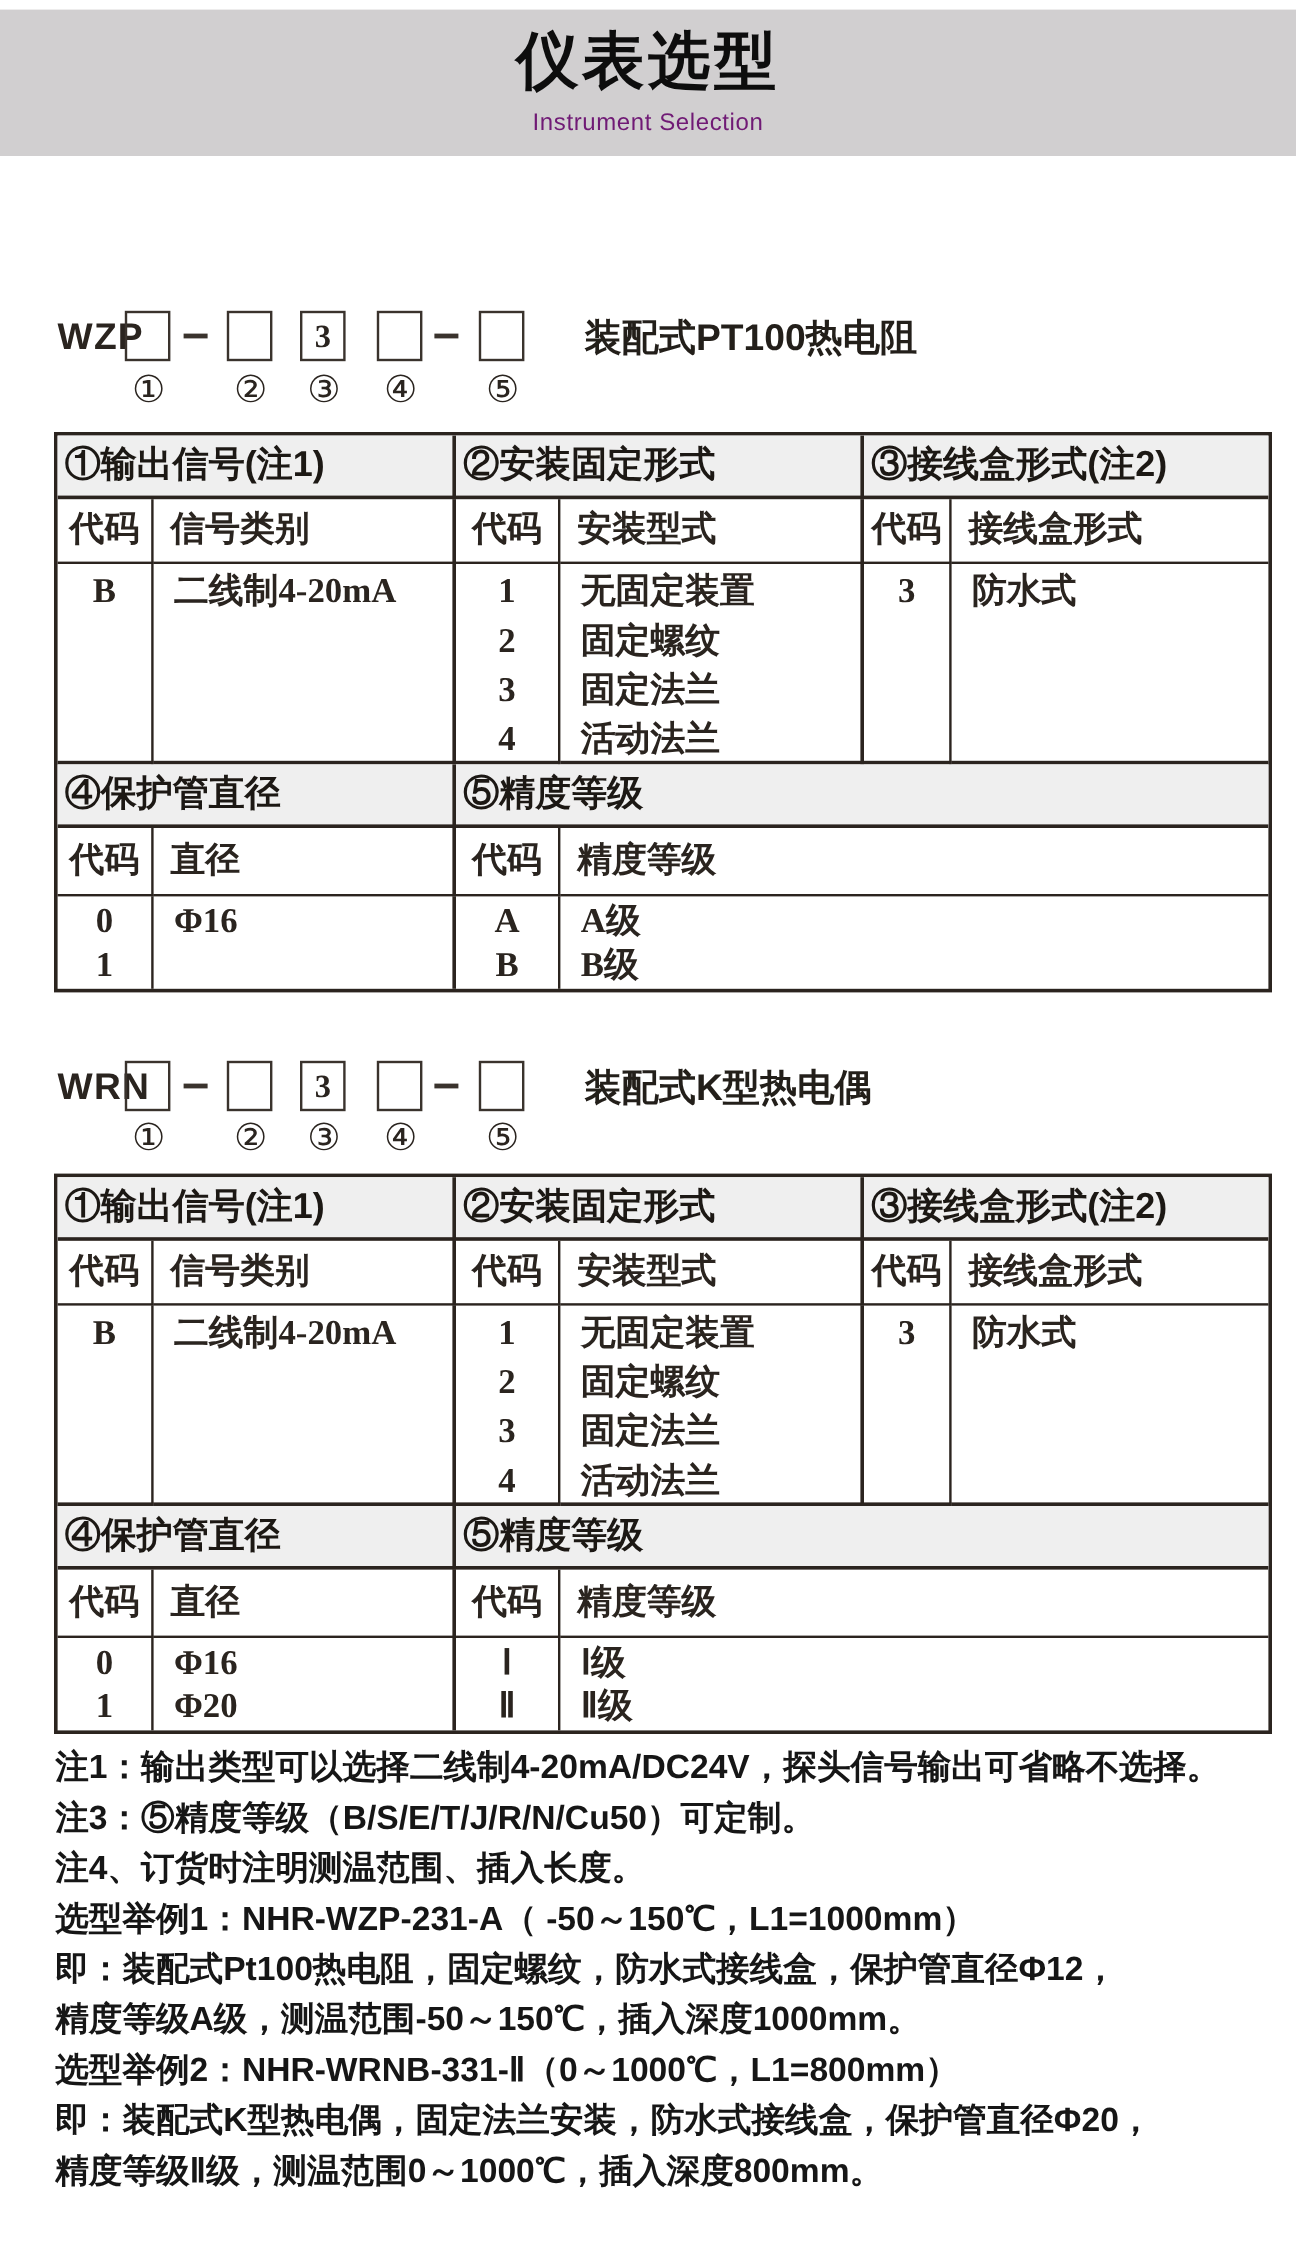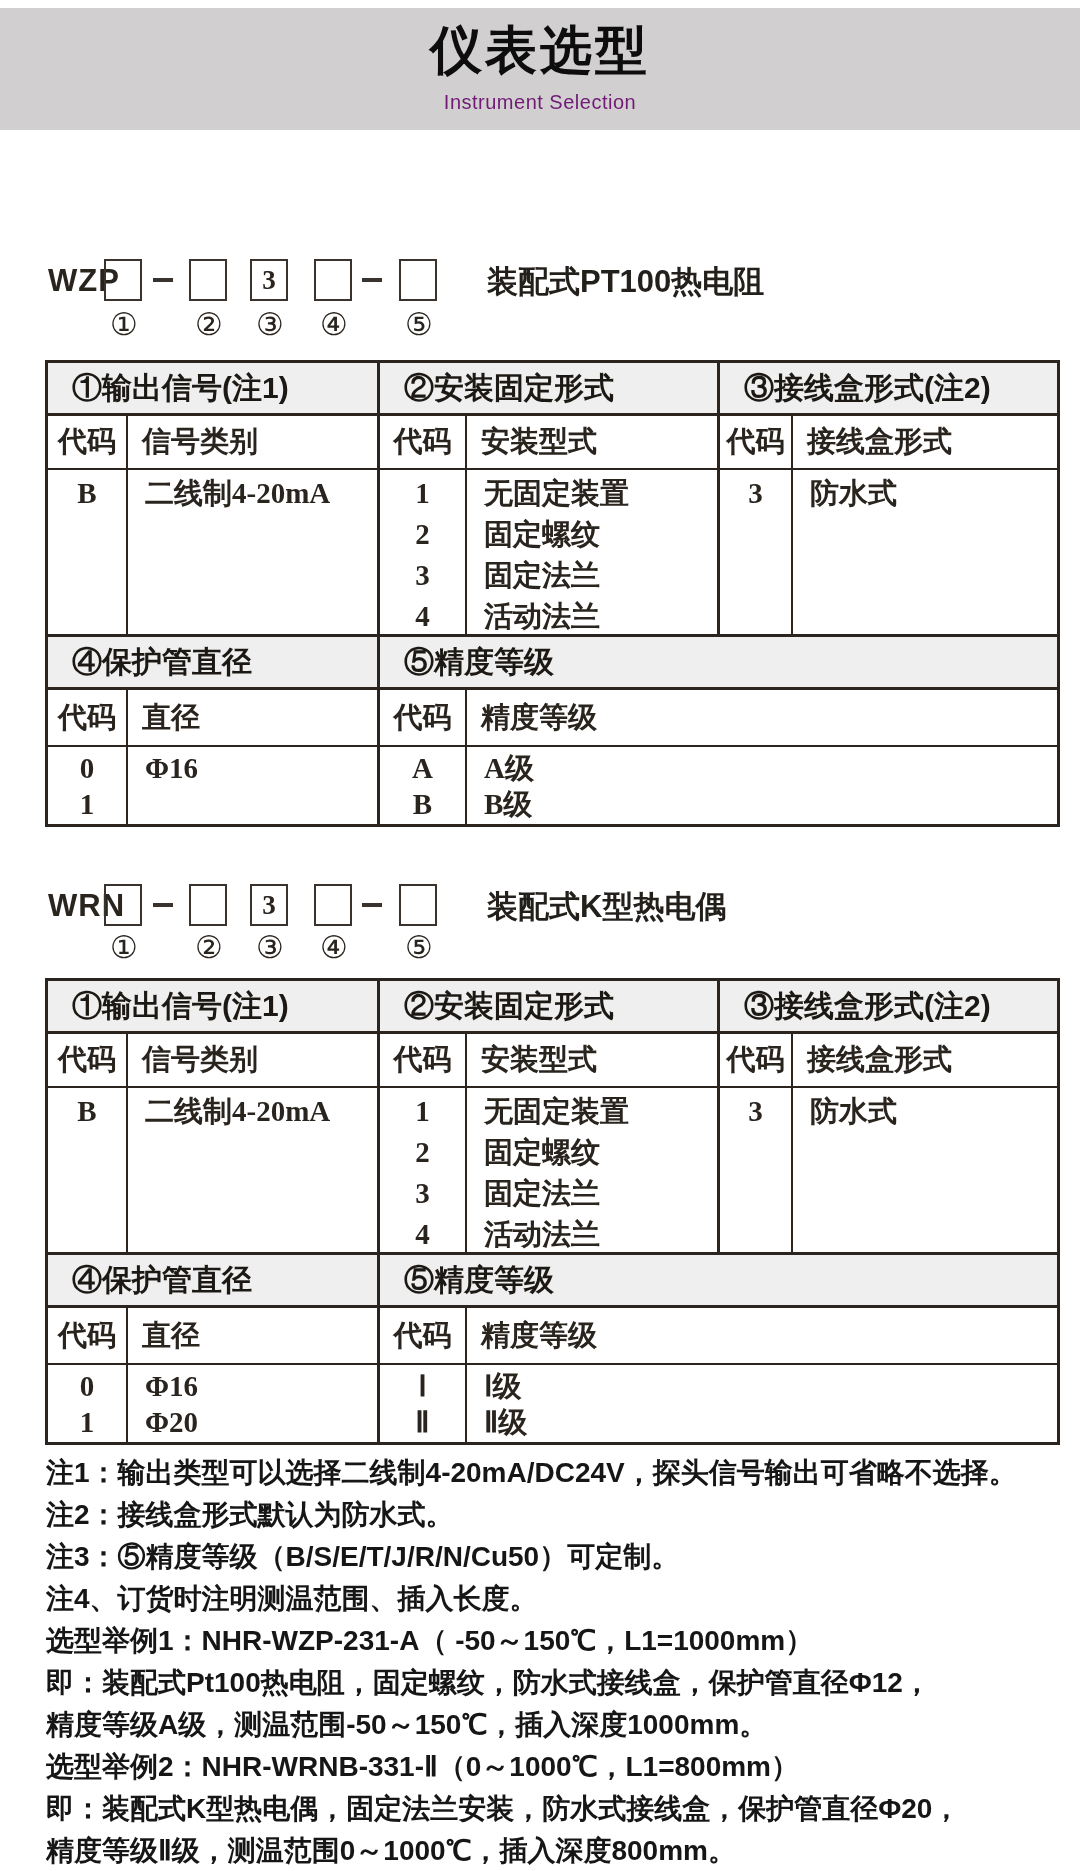"①输出信号(注1)" .hc { padding-left: 24px -> 6px }
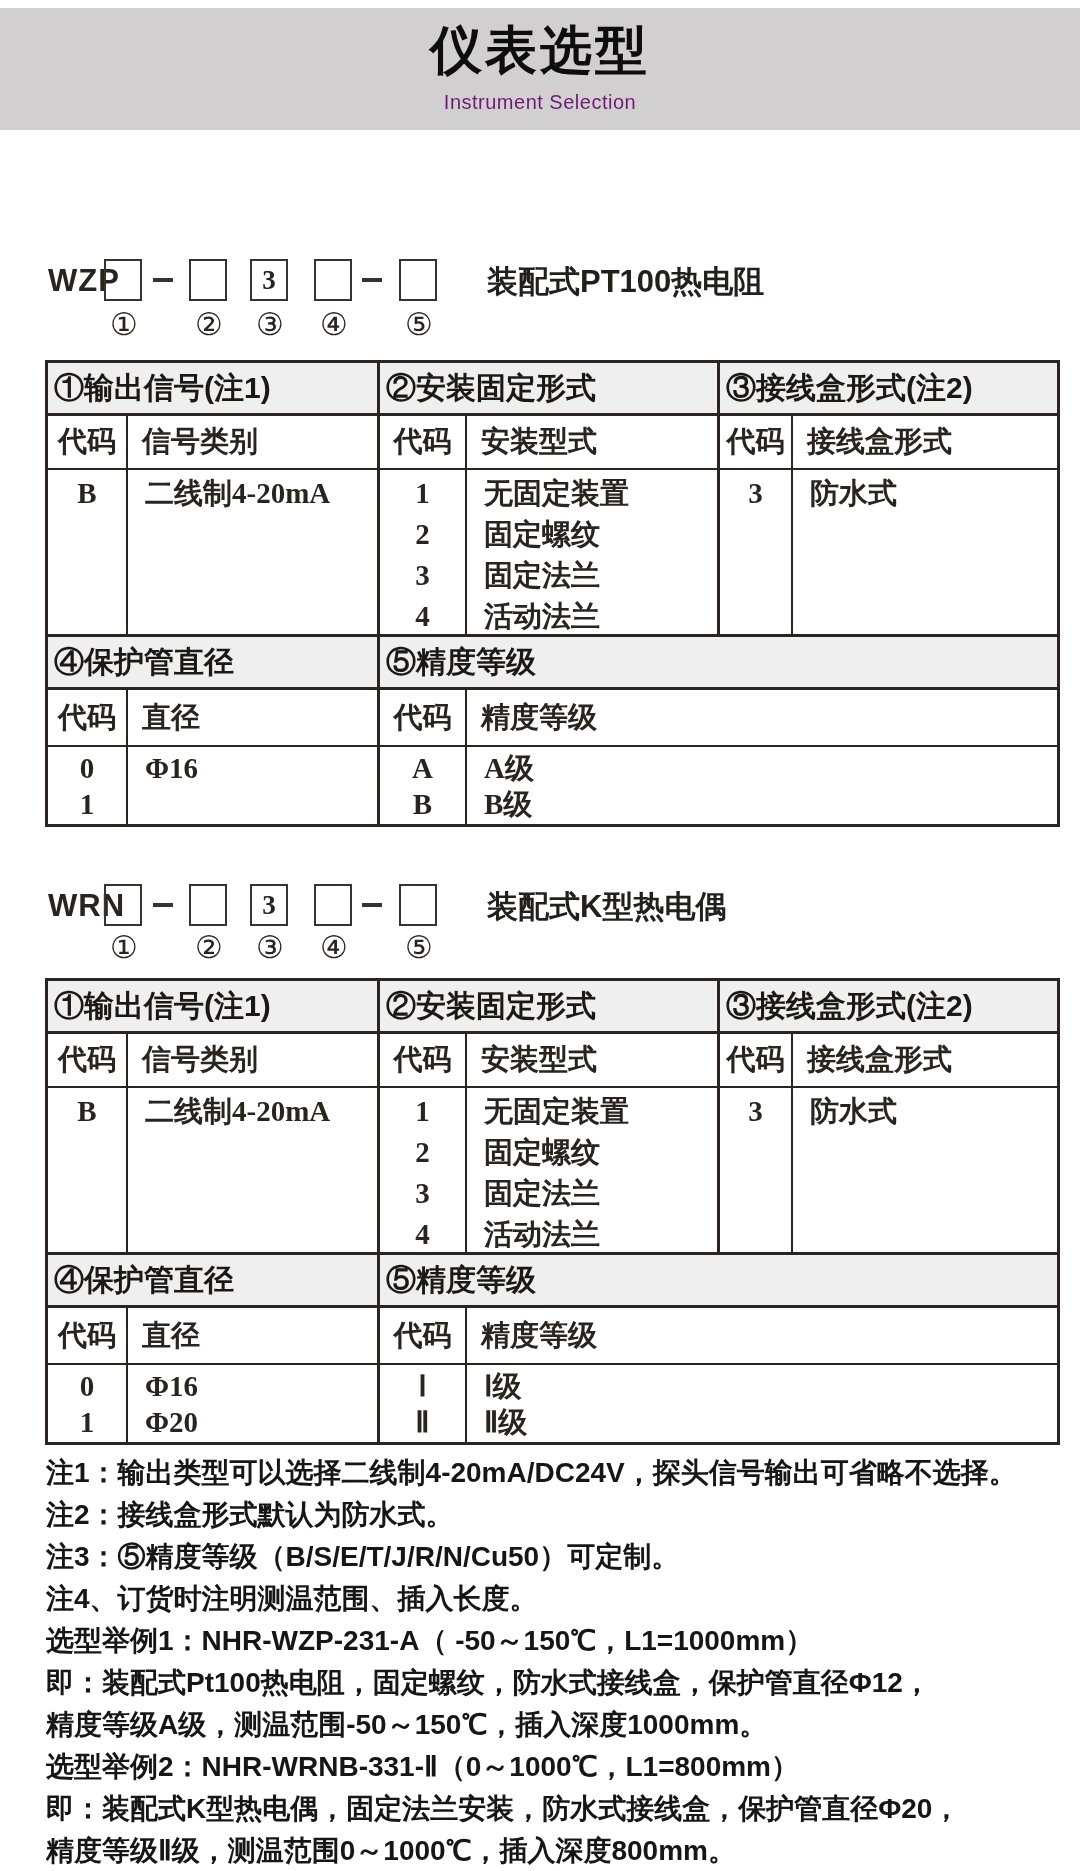"注2：接线盒形式默认为防水式。" div.note-line { html: <div>注2：接线盒形式默认为防水式。</div> -> none }
